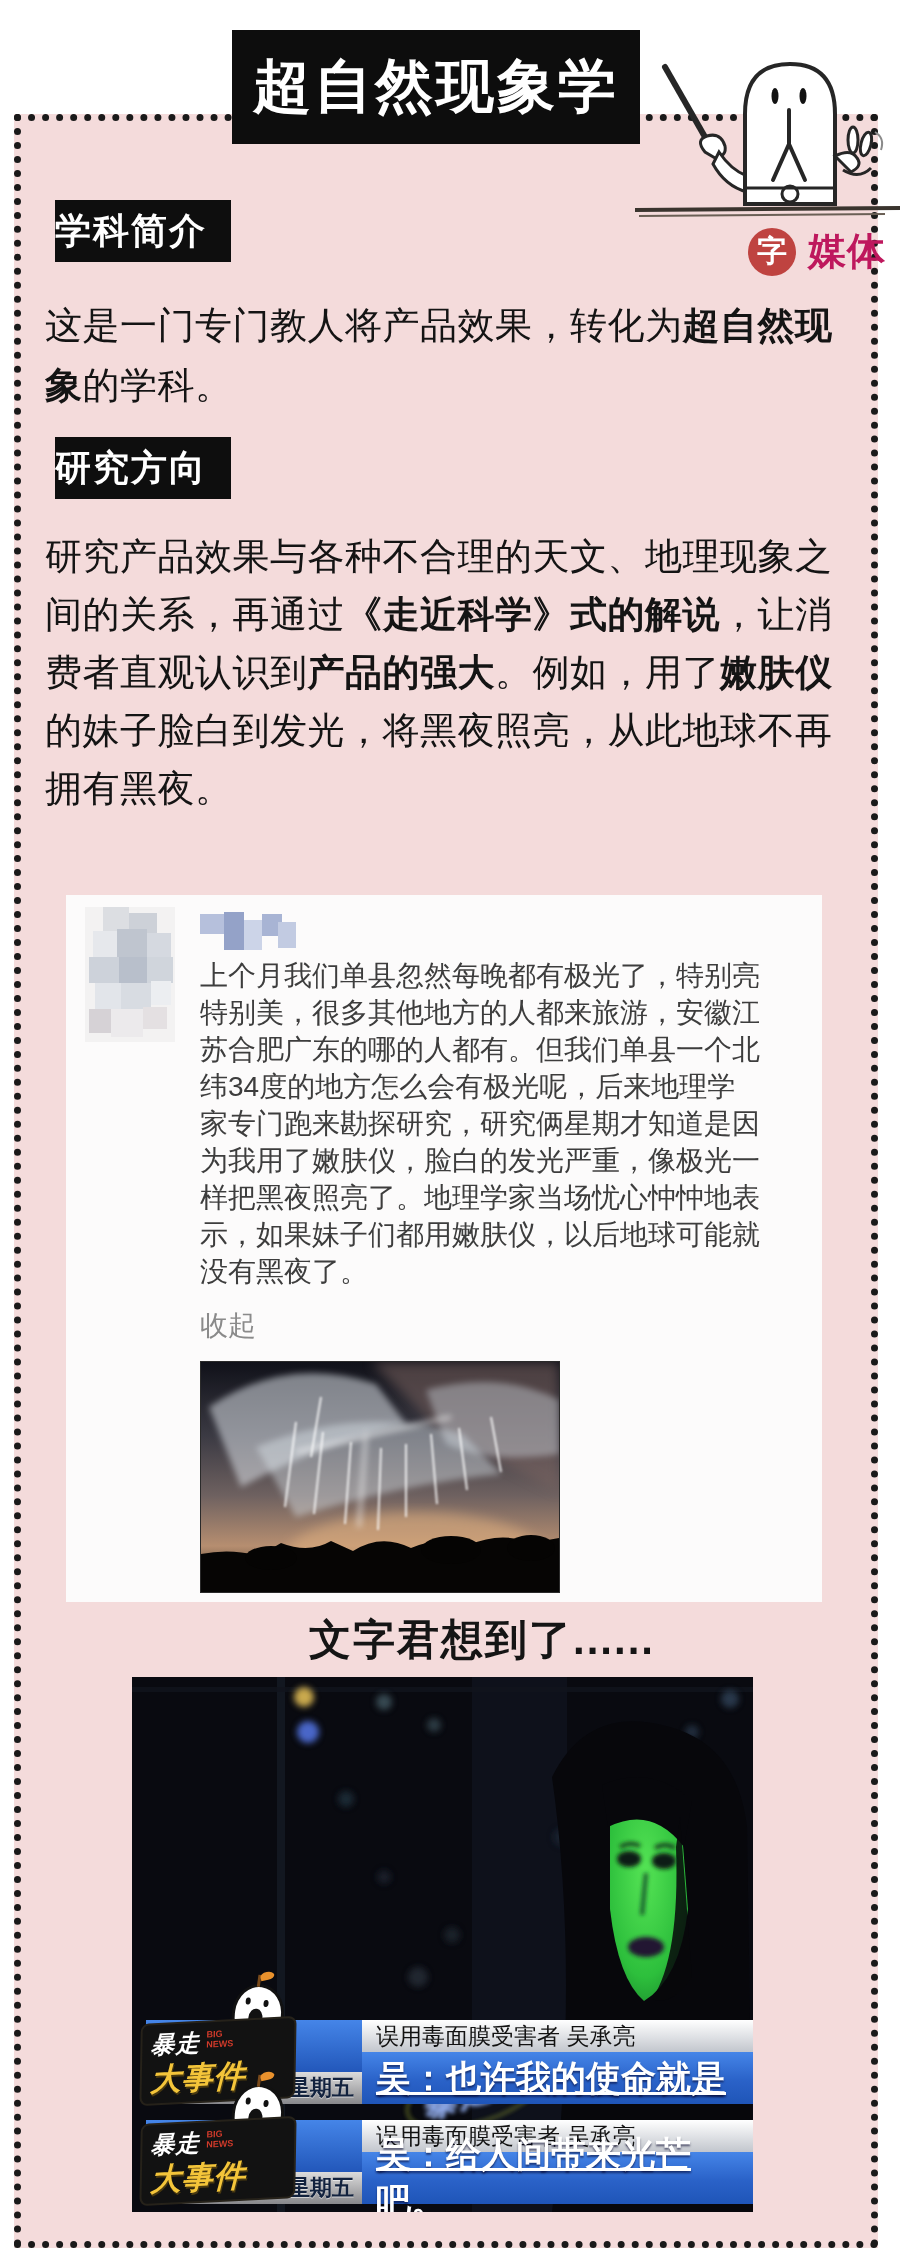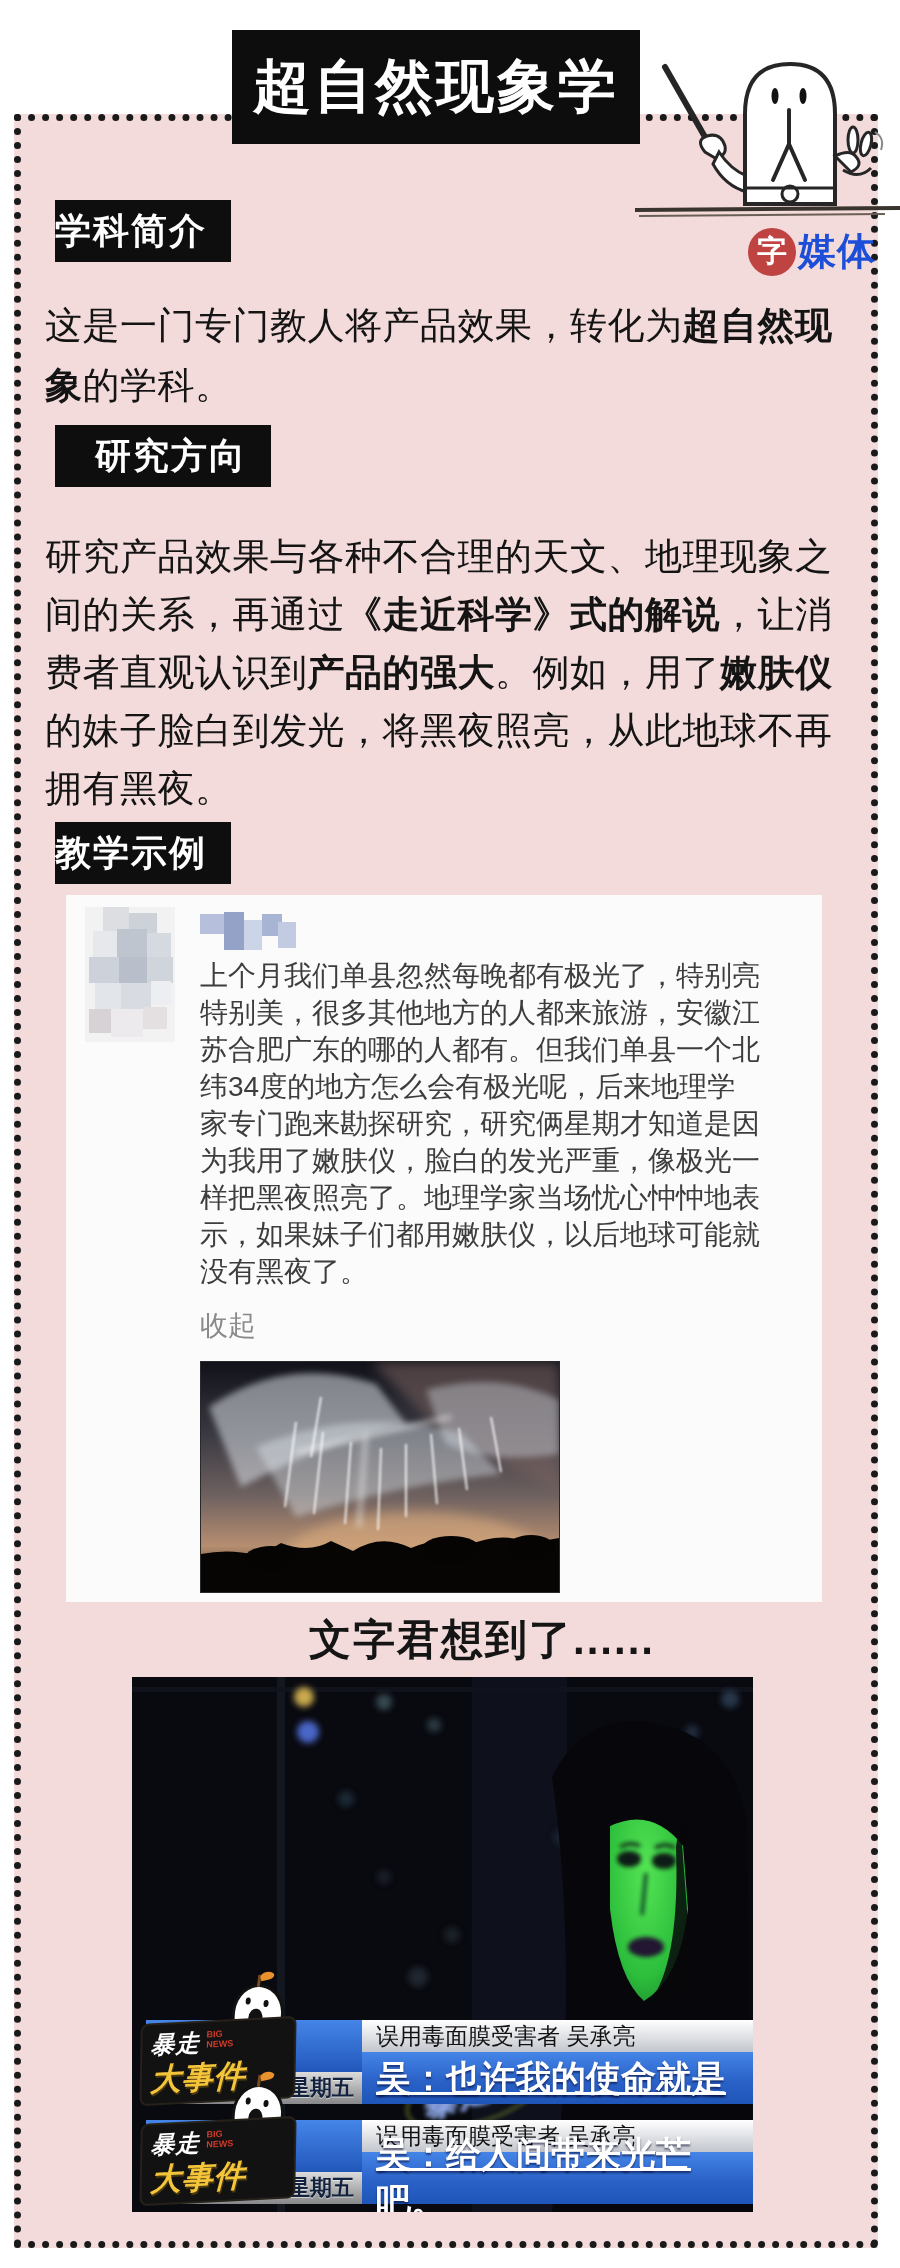"媒体" .brand-rest { color: #1d4ed8 -> #be185d; margin-left: 2px -> 12px }
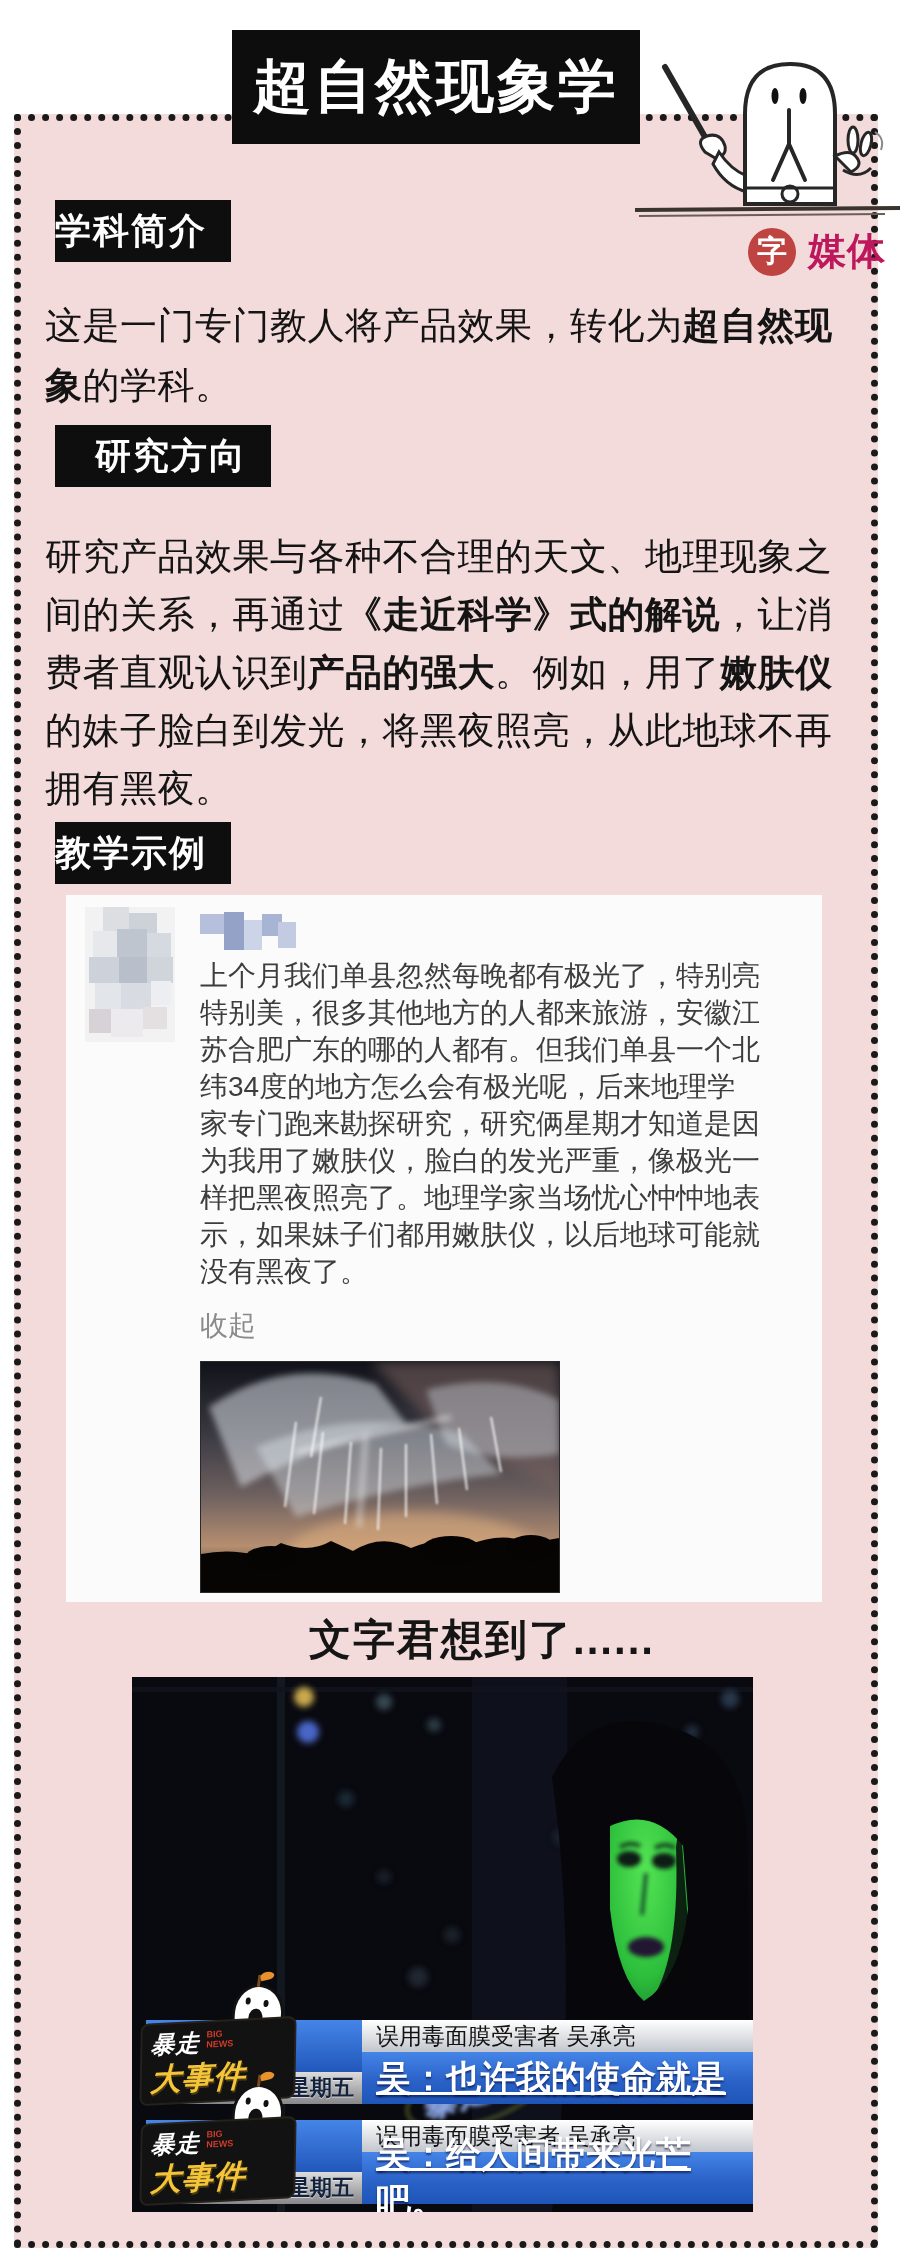"研究方向" .sec.s2 { padding-left: 40px -> none; top: 425px -> 437px }
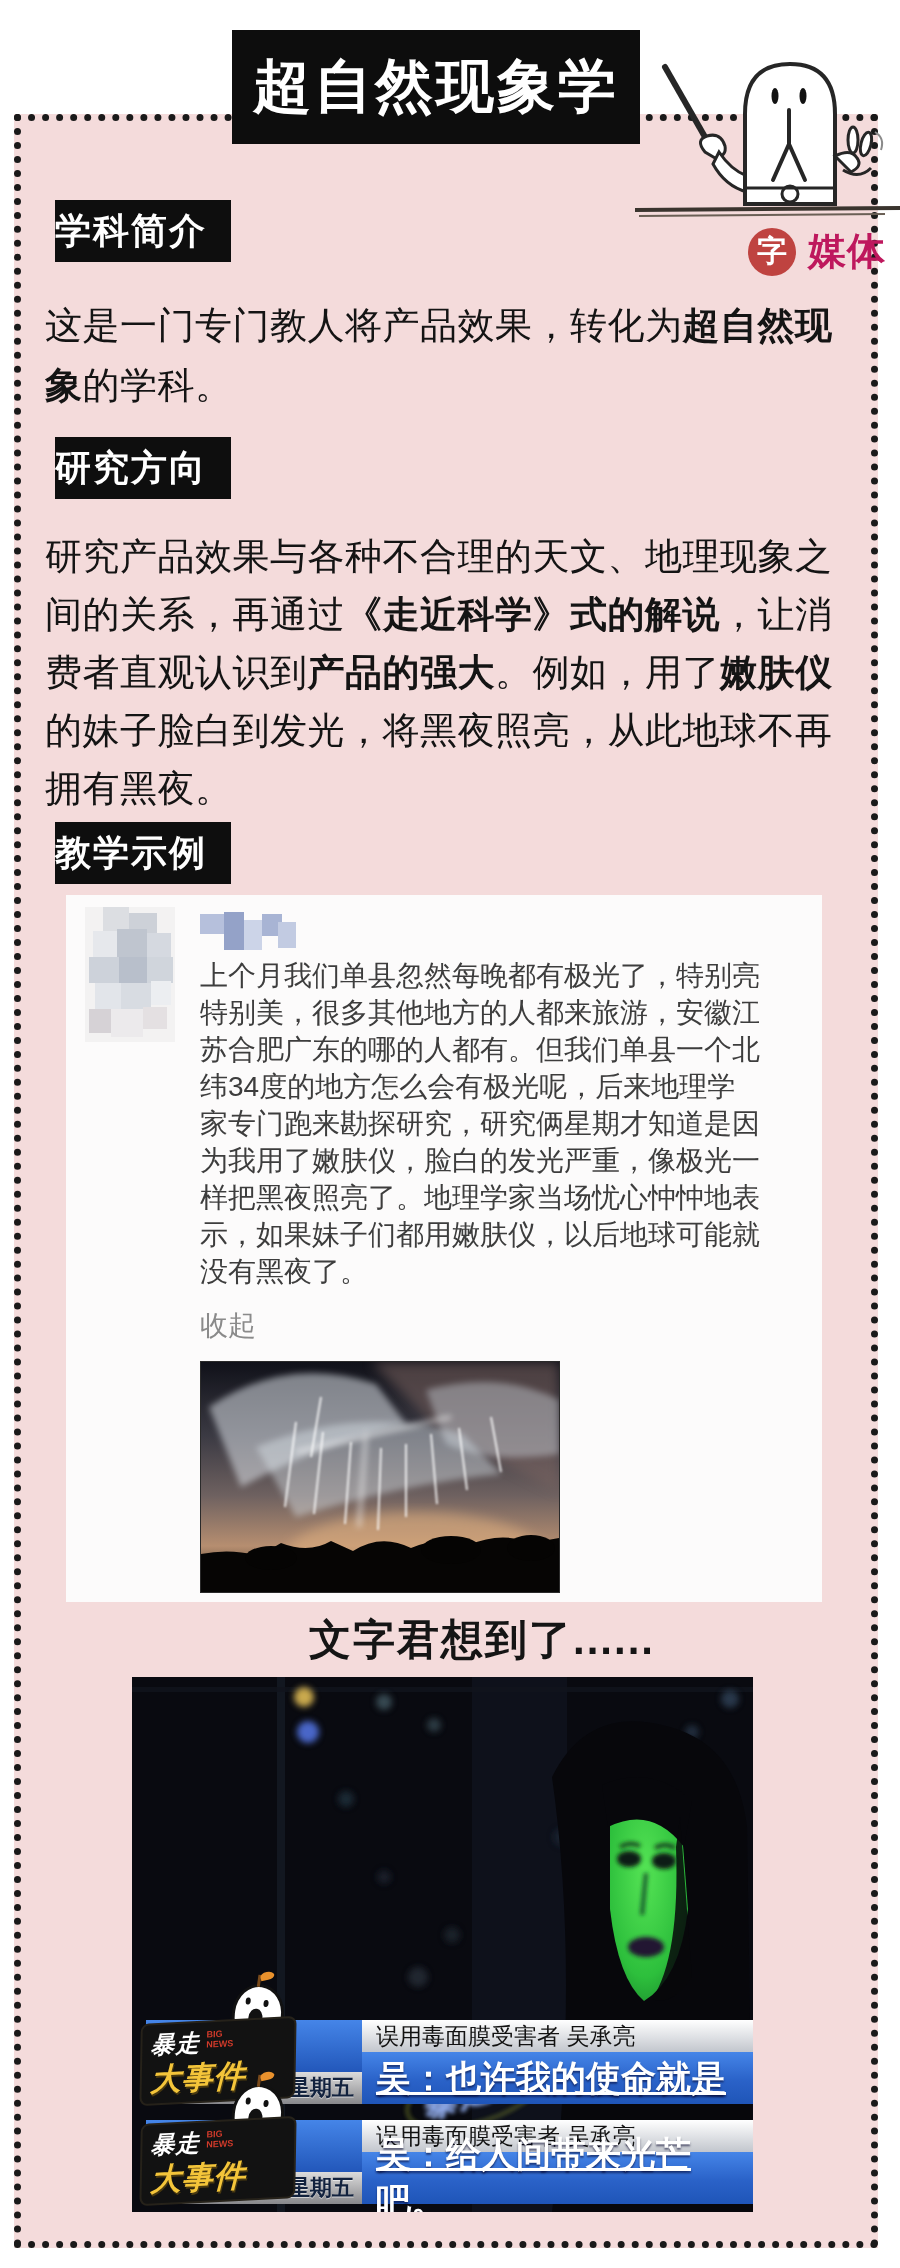"教学示例" div.sec { html: <div> <span>教学示例</span> </div> -> none }
